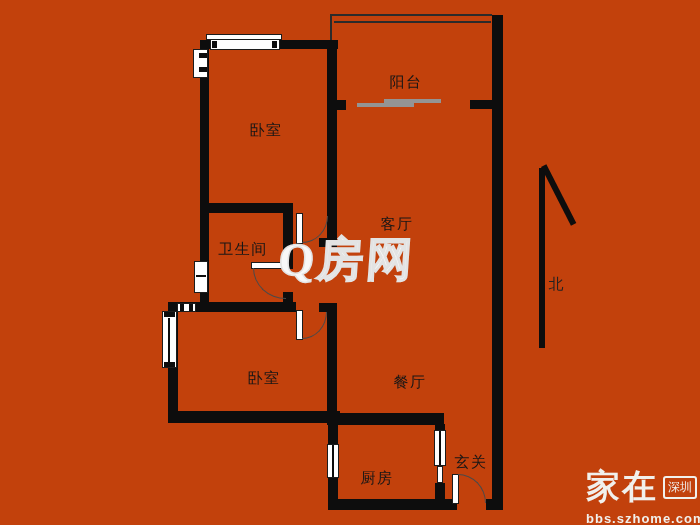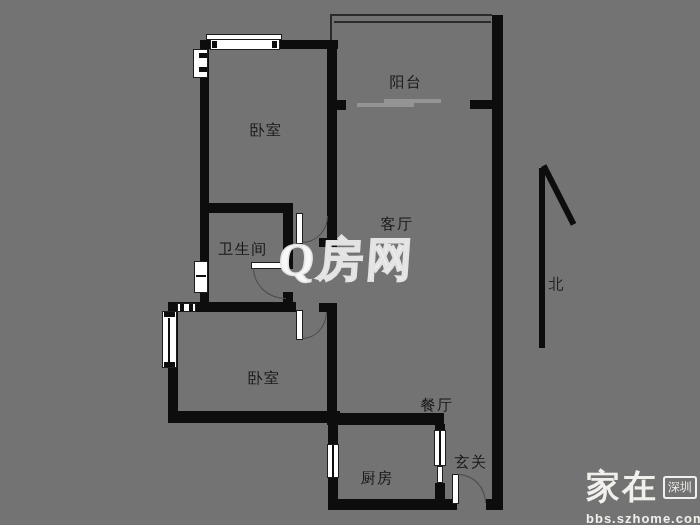"阳台" .plan { background: #737373 -> #c2410c }
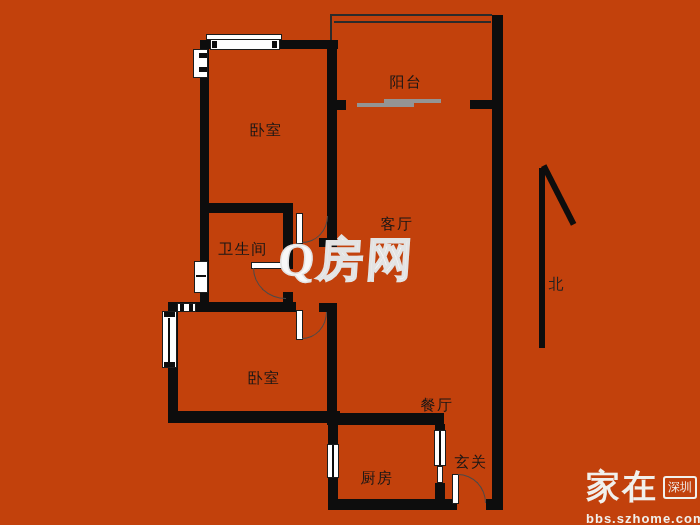"餐厅" div.label { margin-left: 27px -> none; top: 405px -> 382px }
